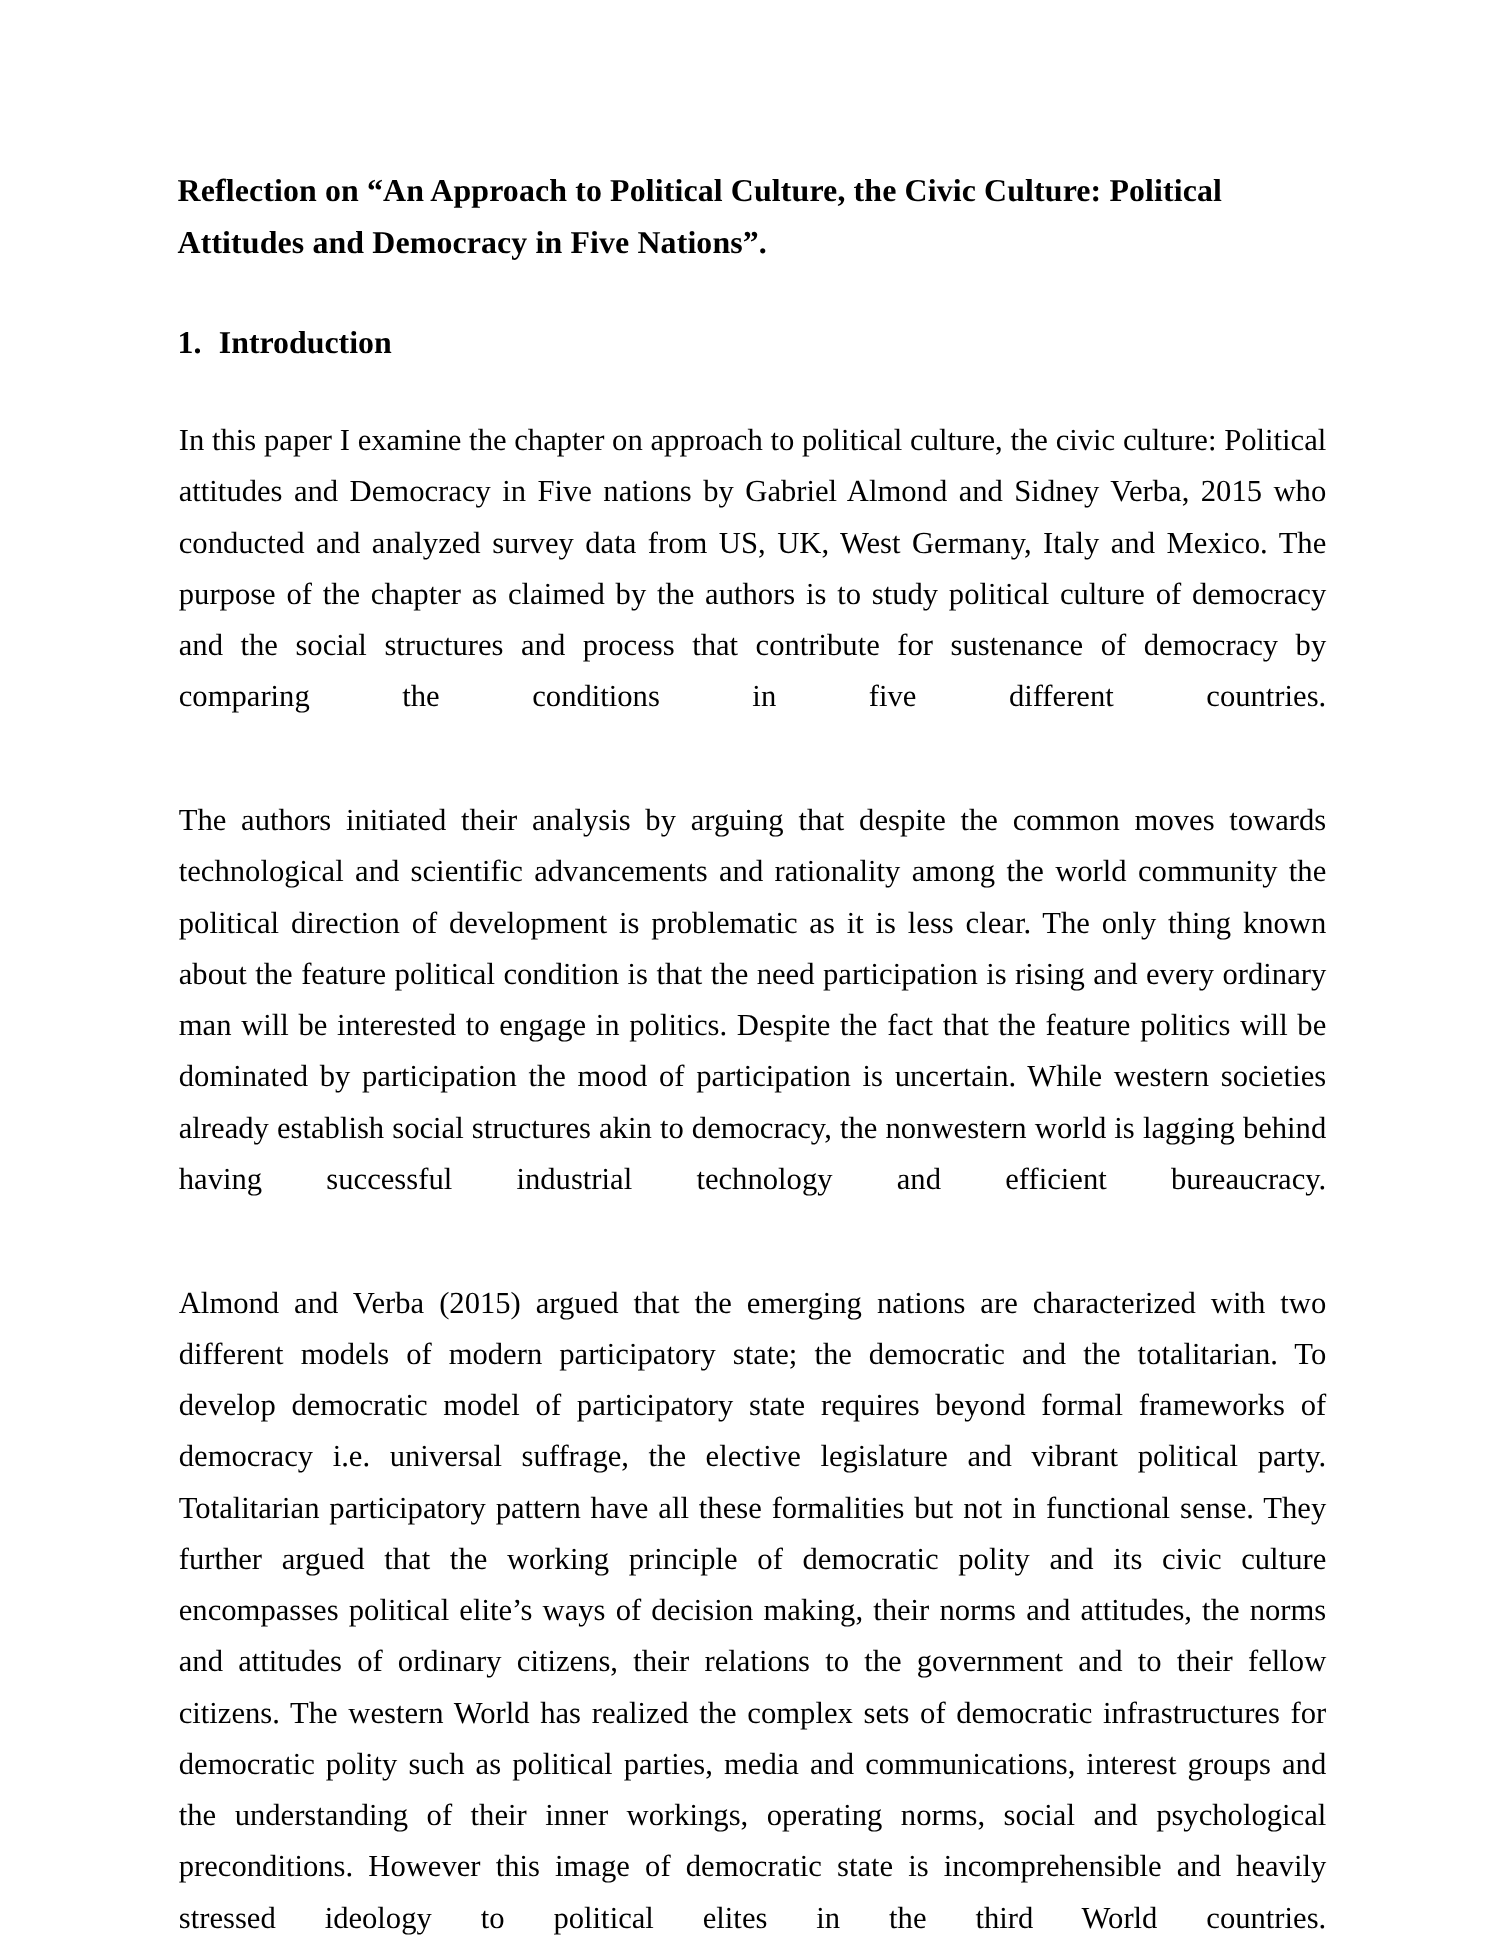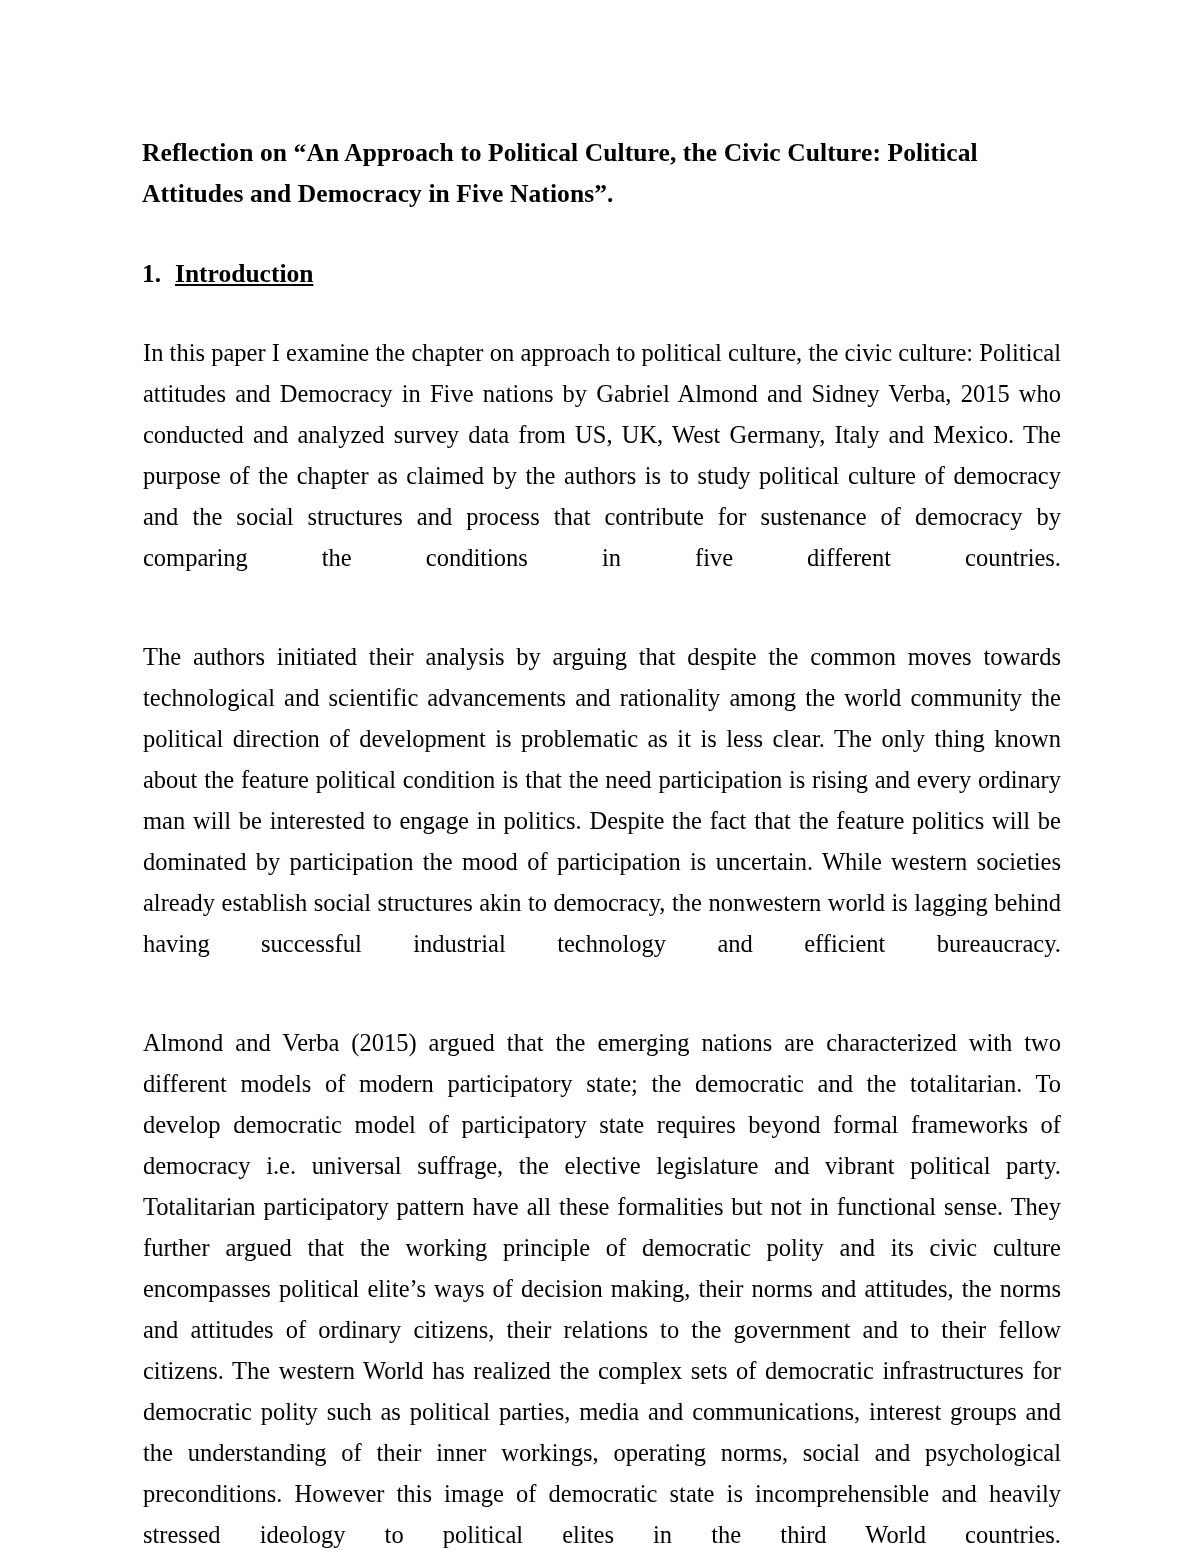"Introduction" .section-heading .heading-text { text-decoration: underline -> none }
